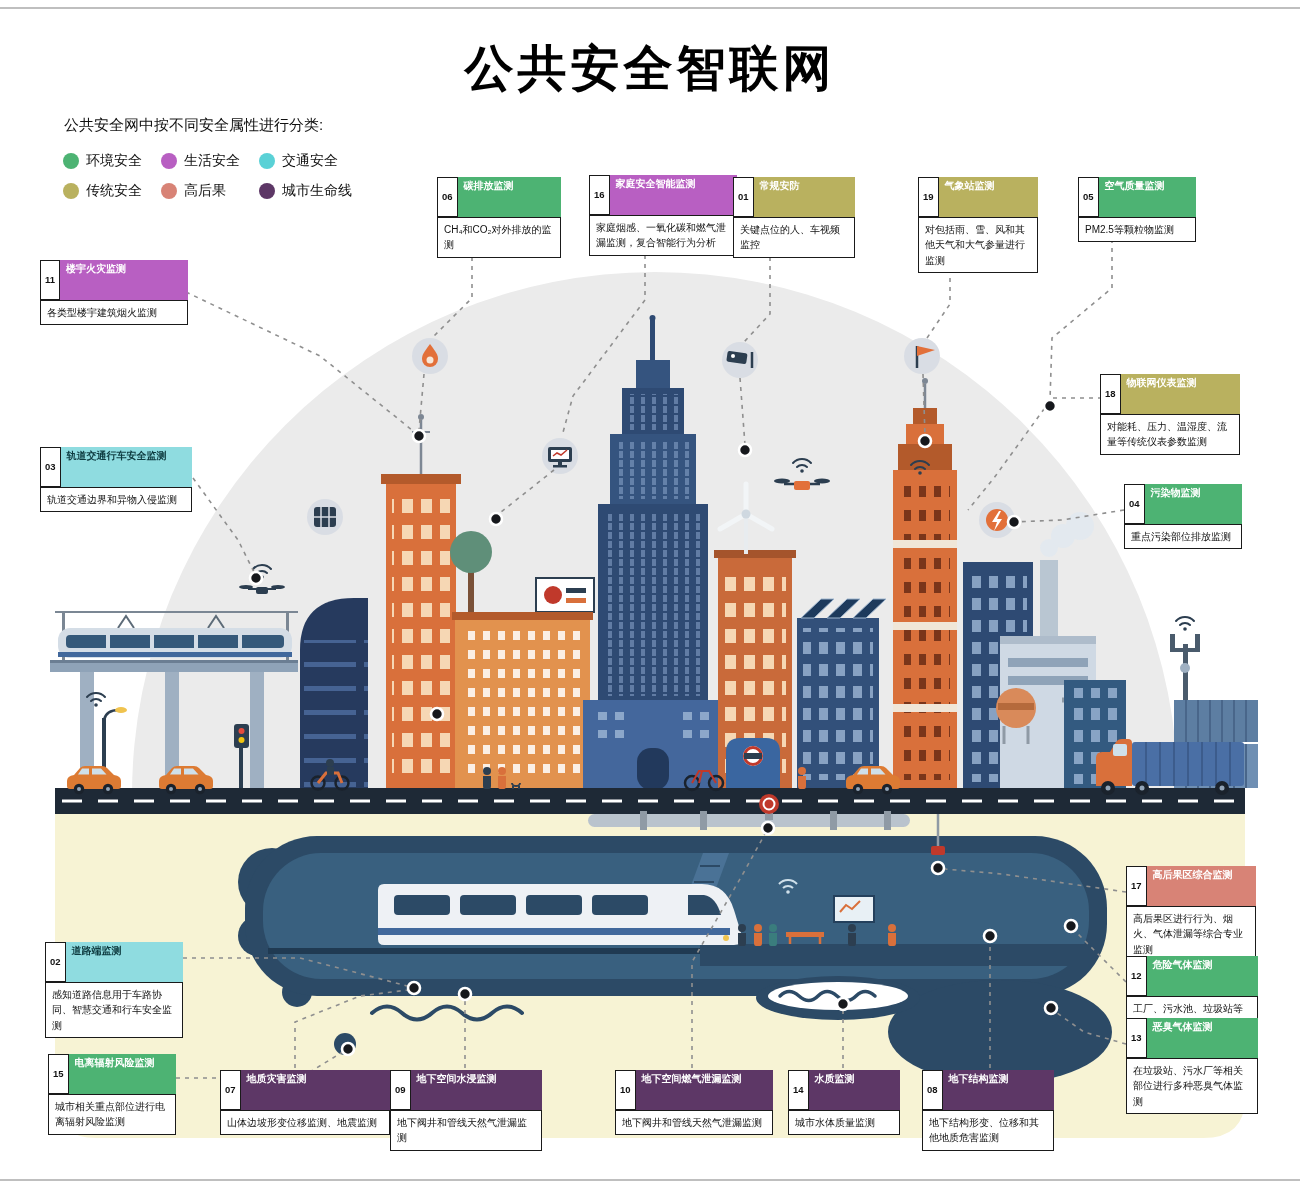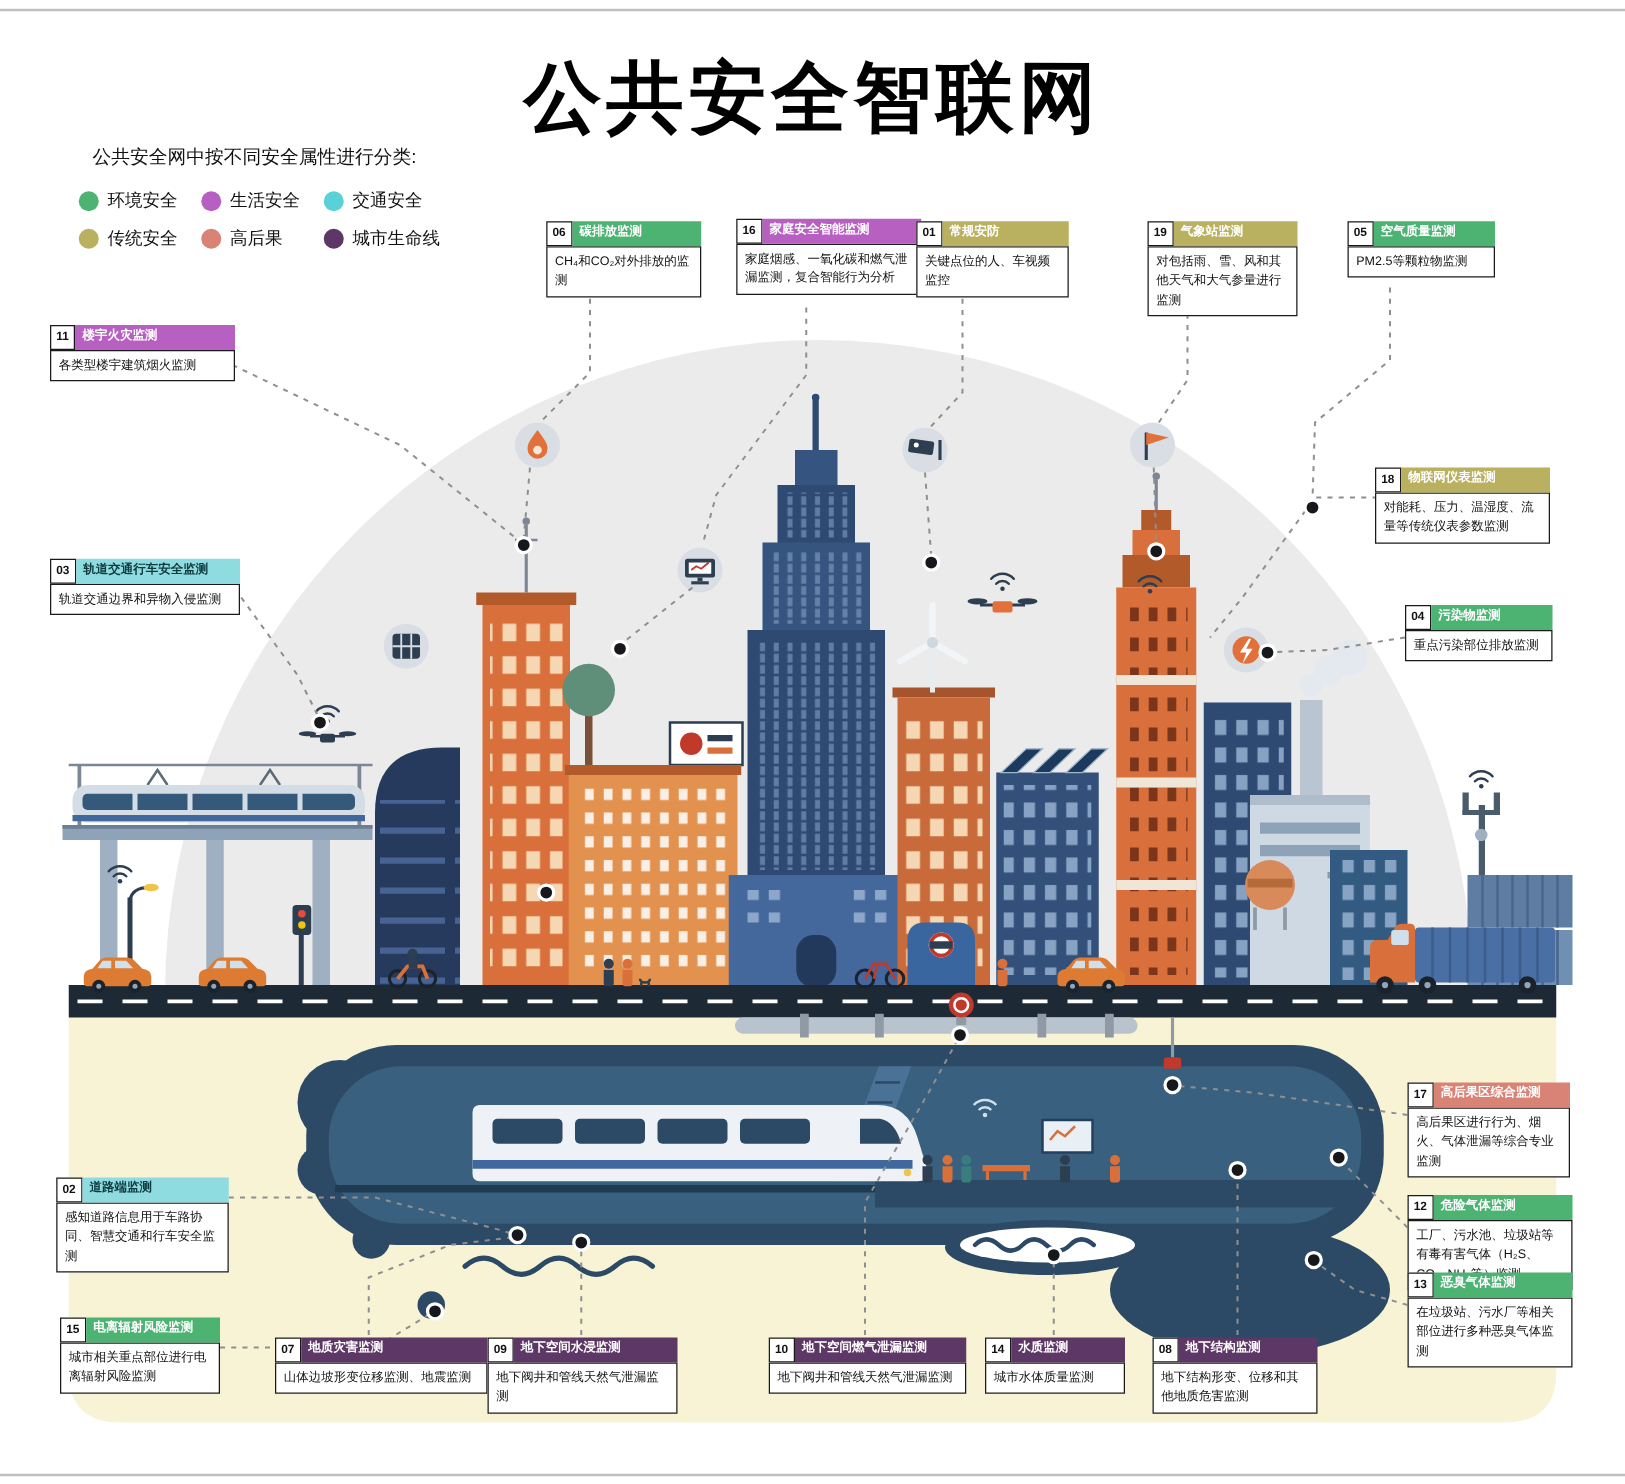"公共安全智联网" .title { font-size: 62px -> 49px }
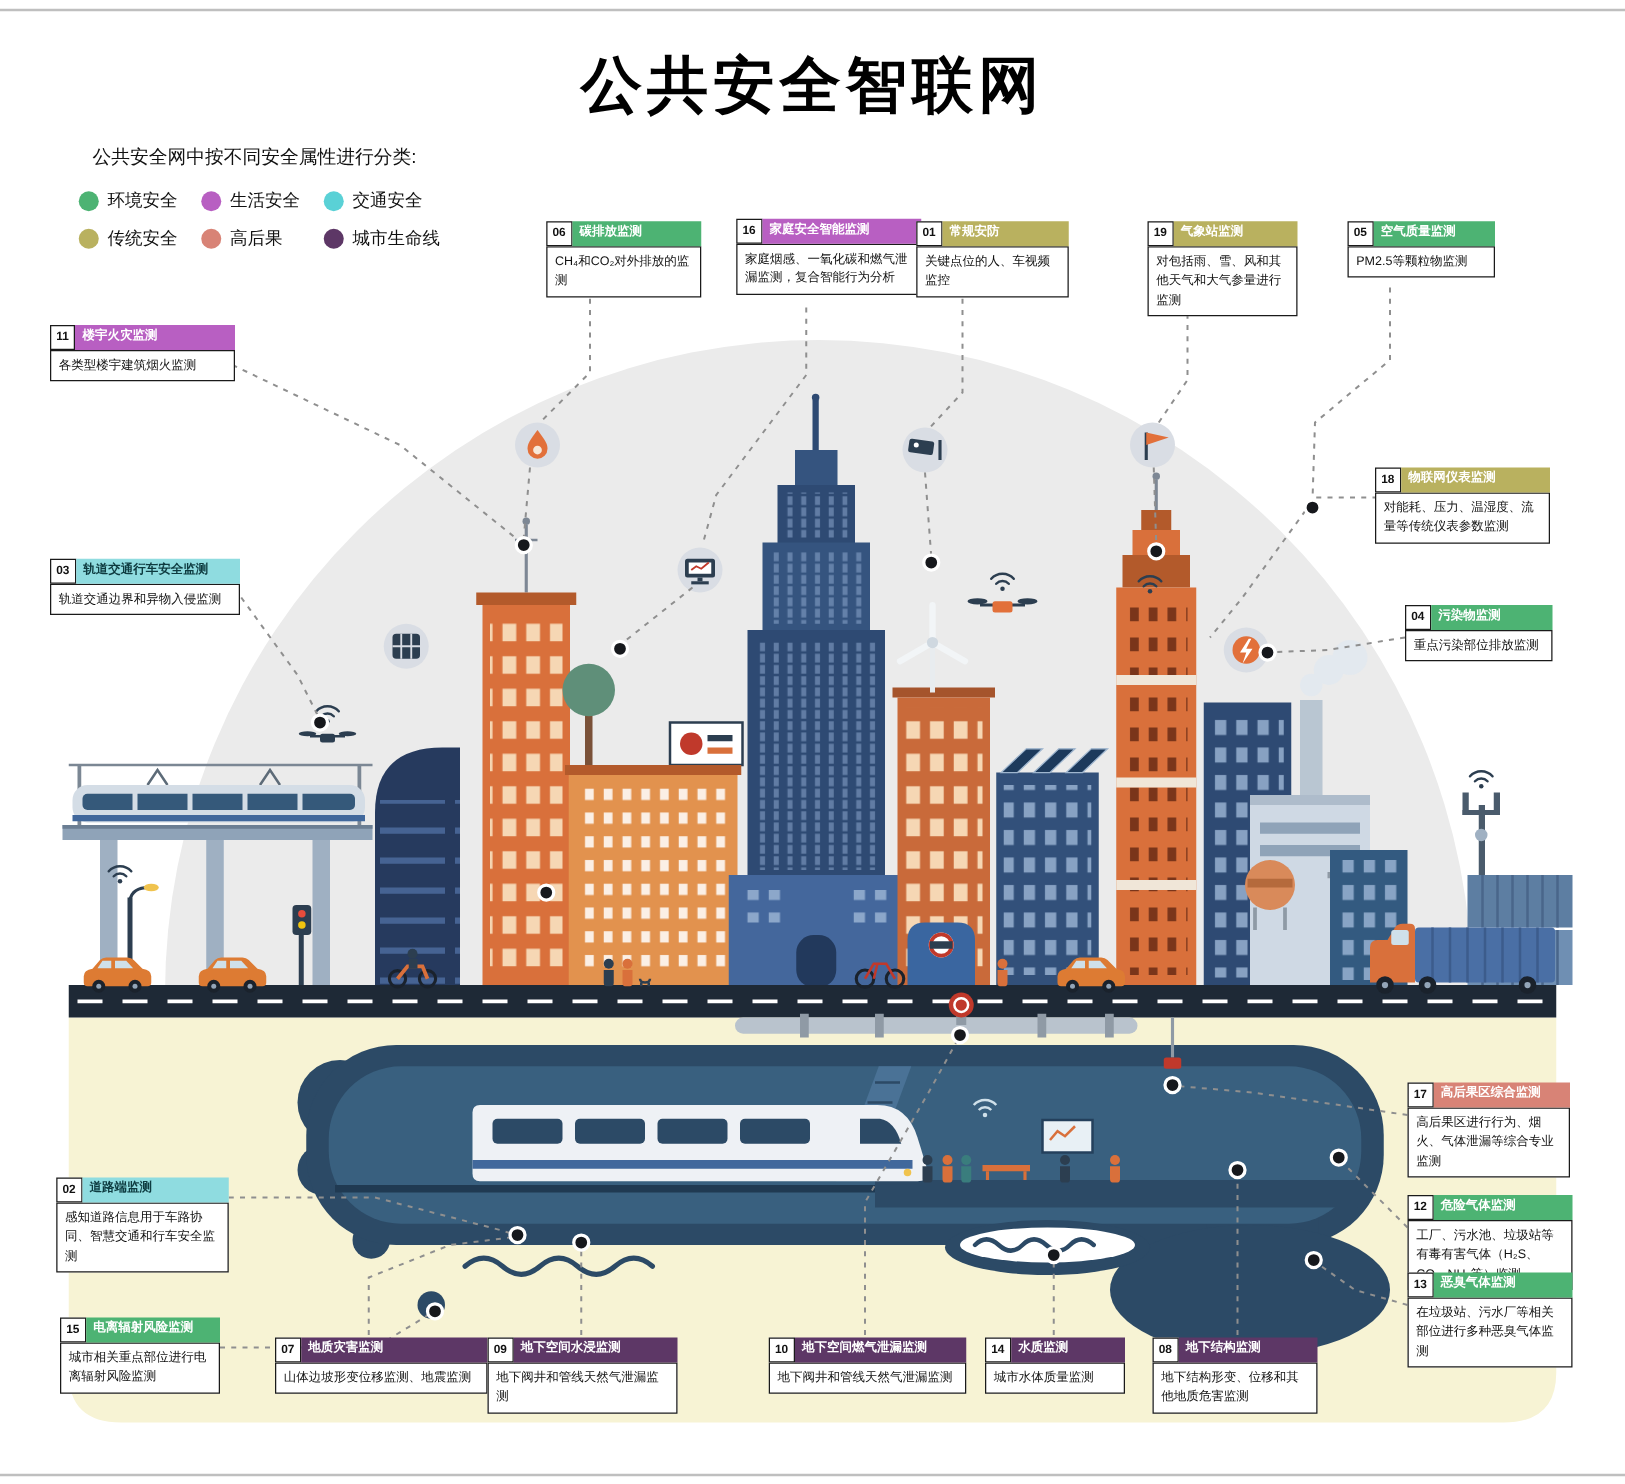"公共安全网中按不同安全属性进行分类:" .subtitle { left: 74px -> 64px }
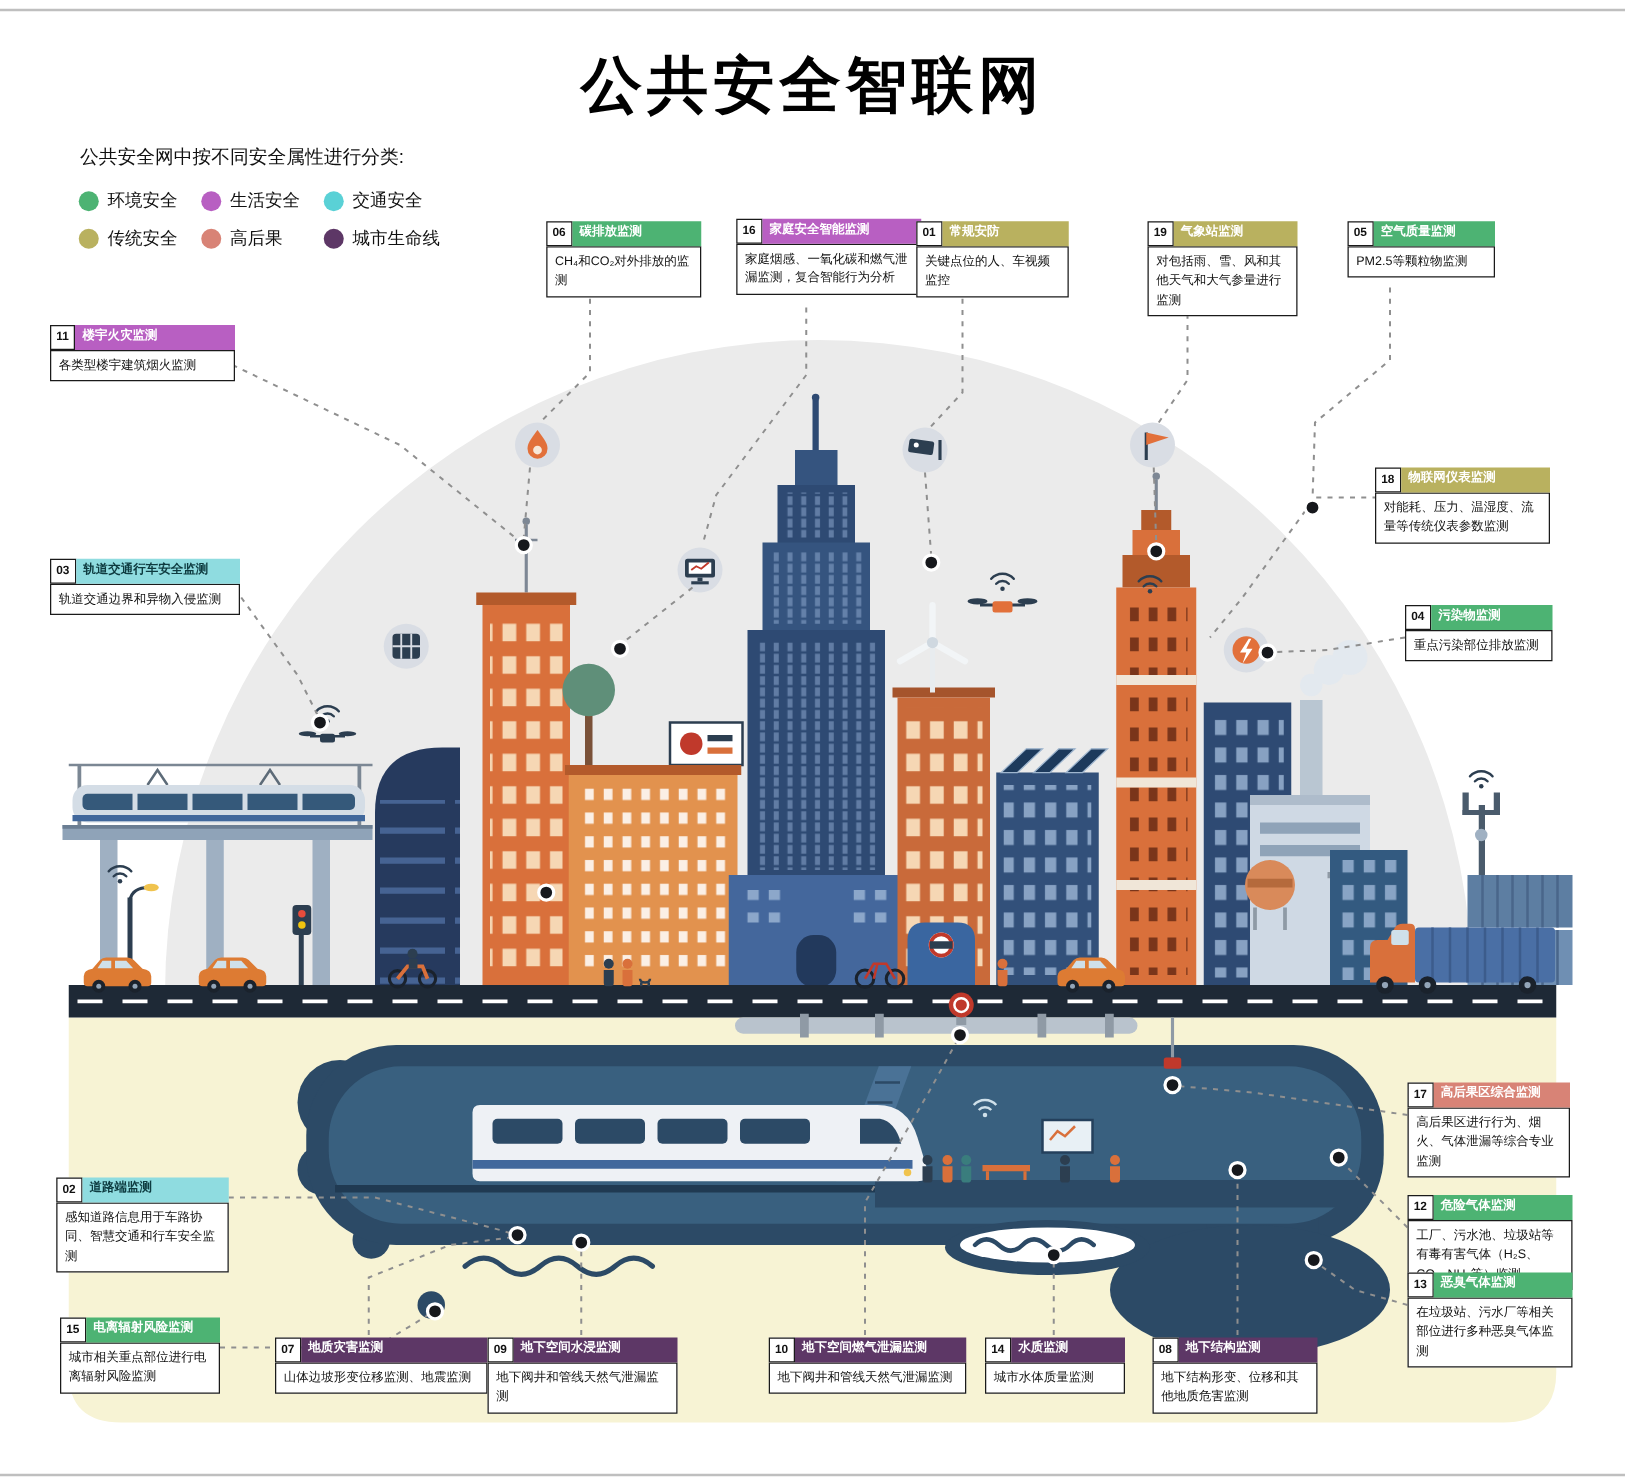"06" .c-num { padding: 4px 4px -> 14px 4px }
